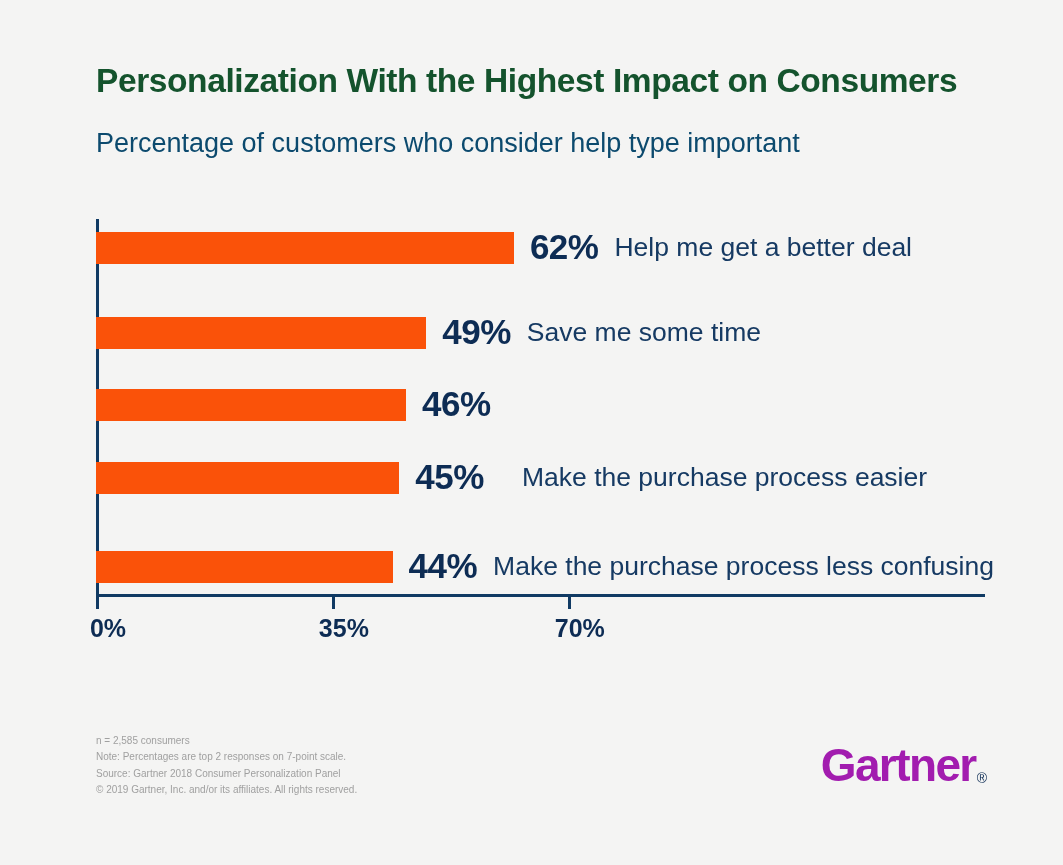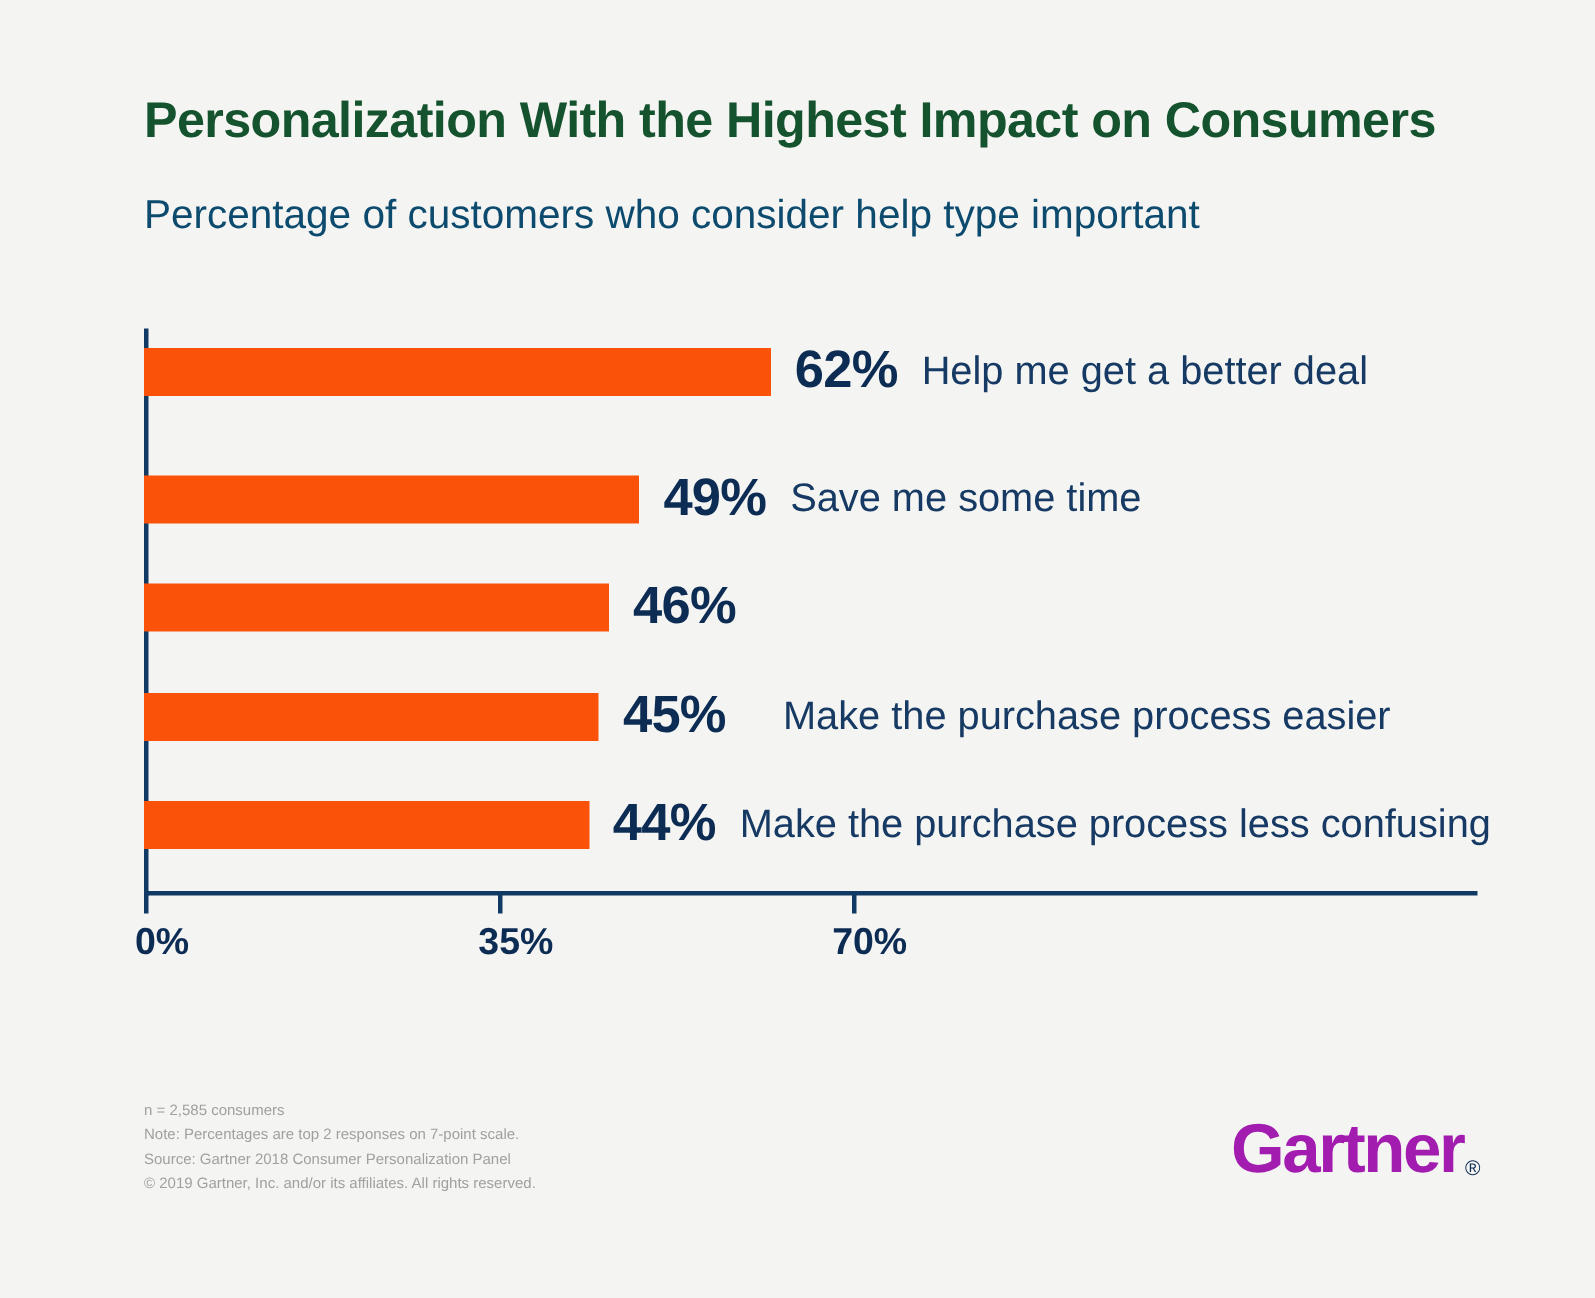"44%" div.bar-row { top: 534px -> 551px }
